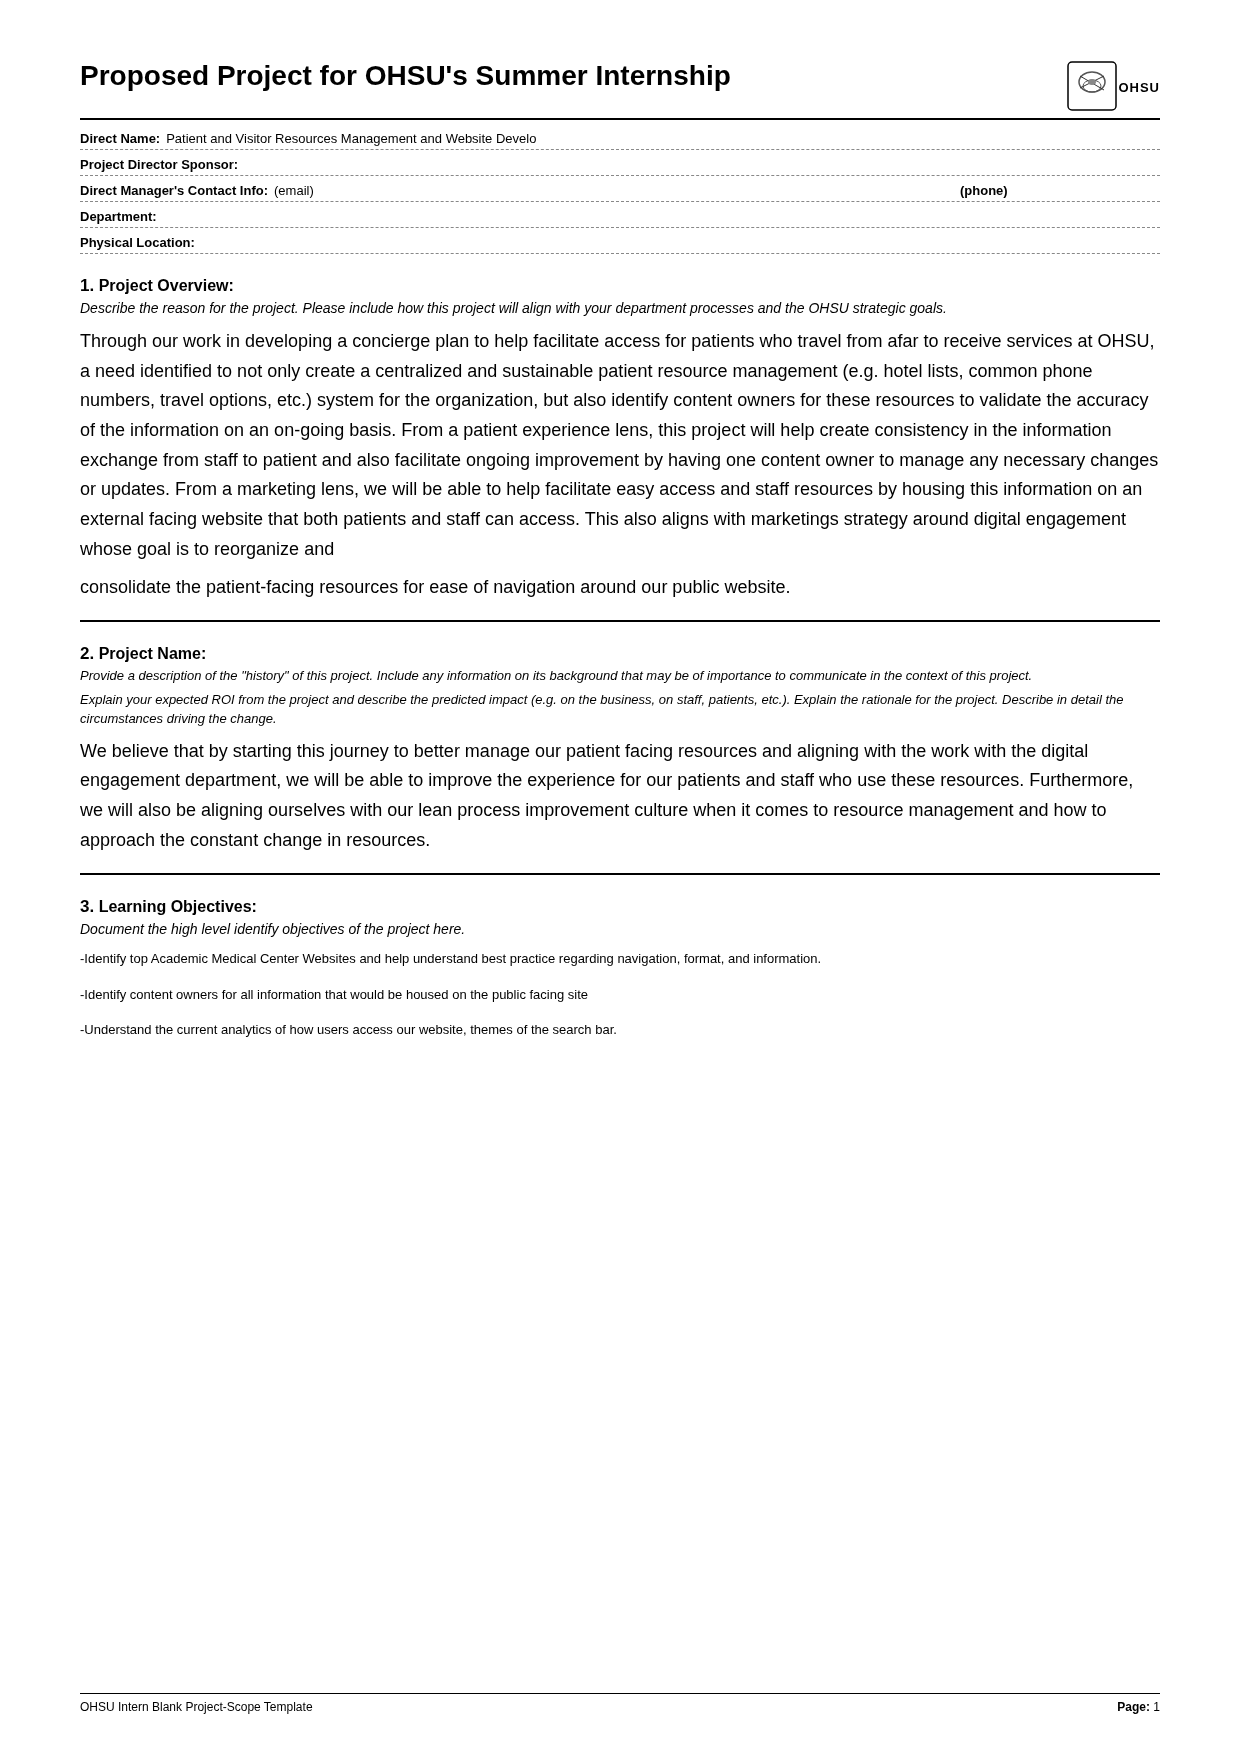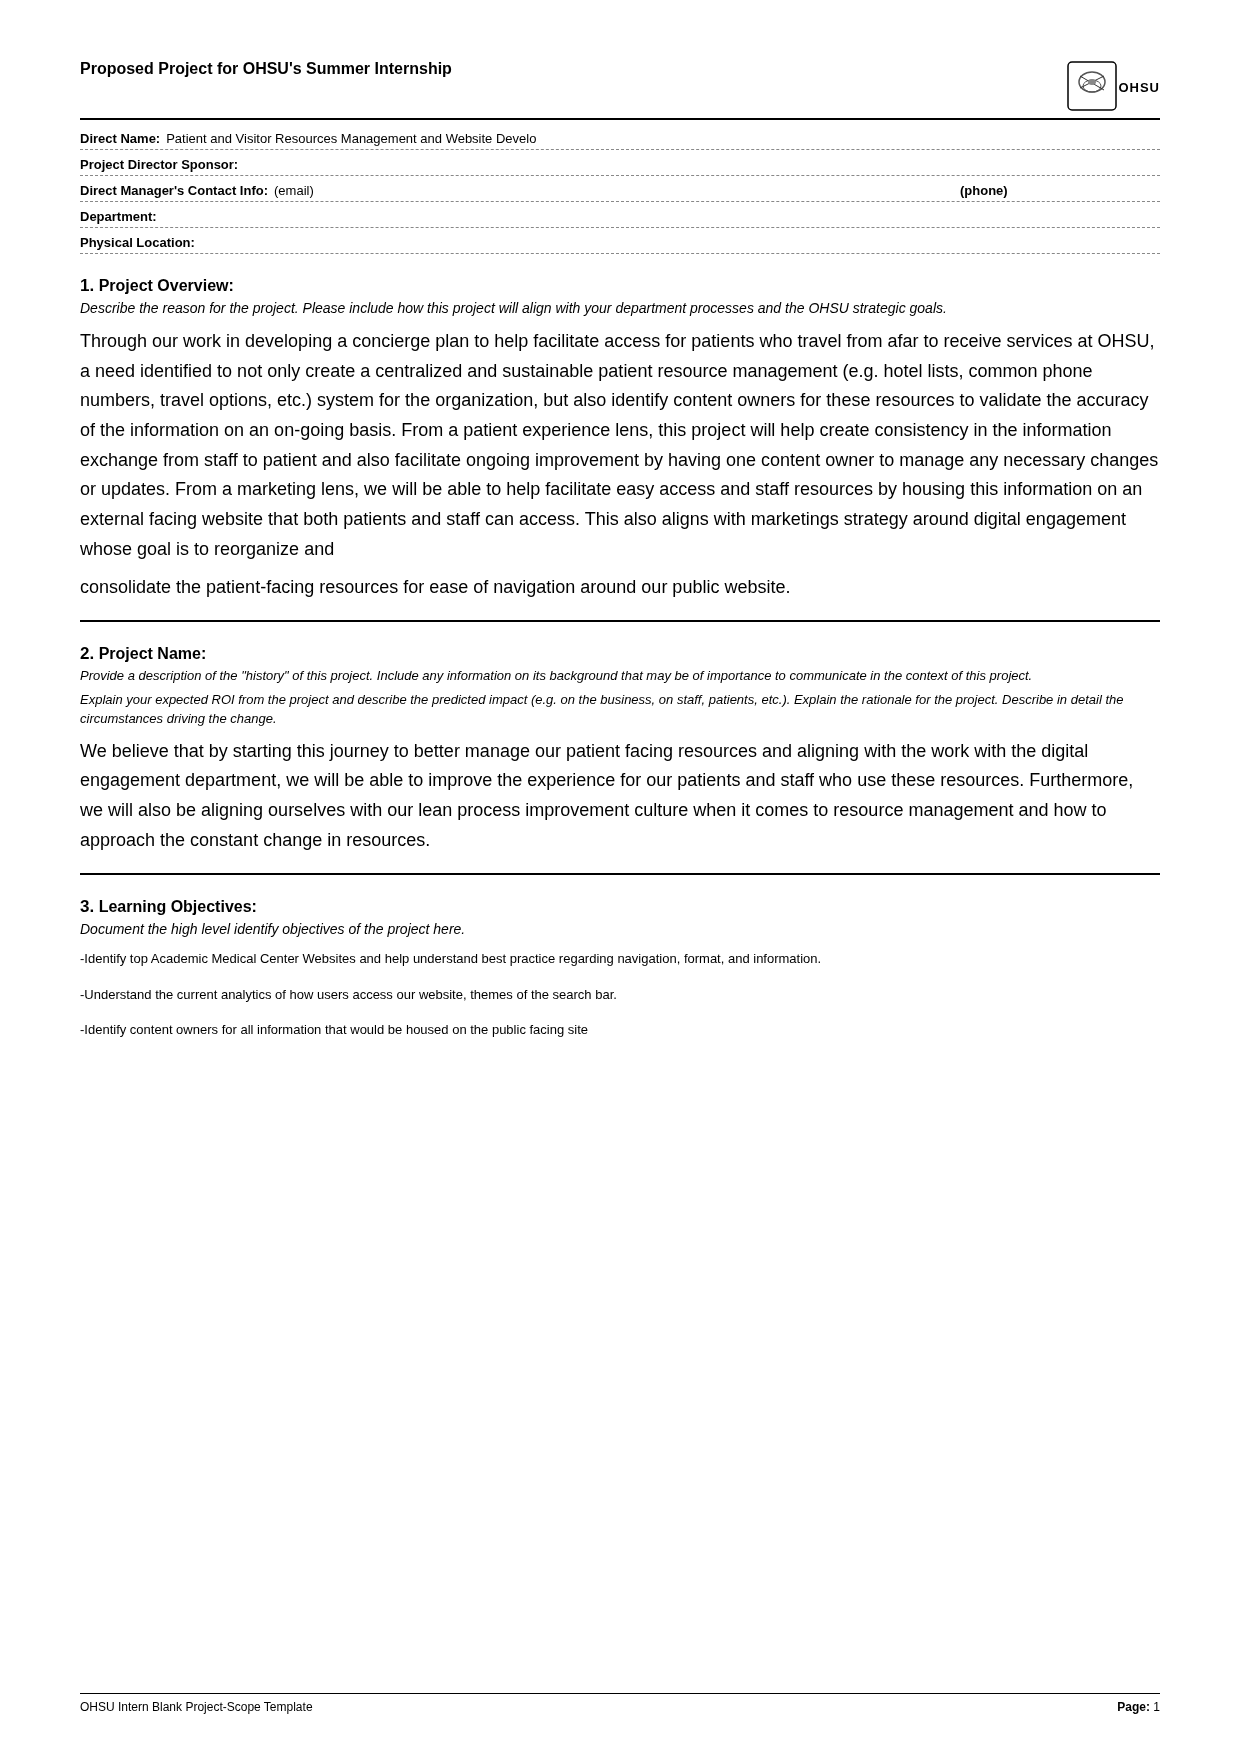"Proposed Project for OHSU's Summer" .main-title { font-size: 16px -> 28px }
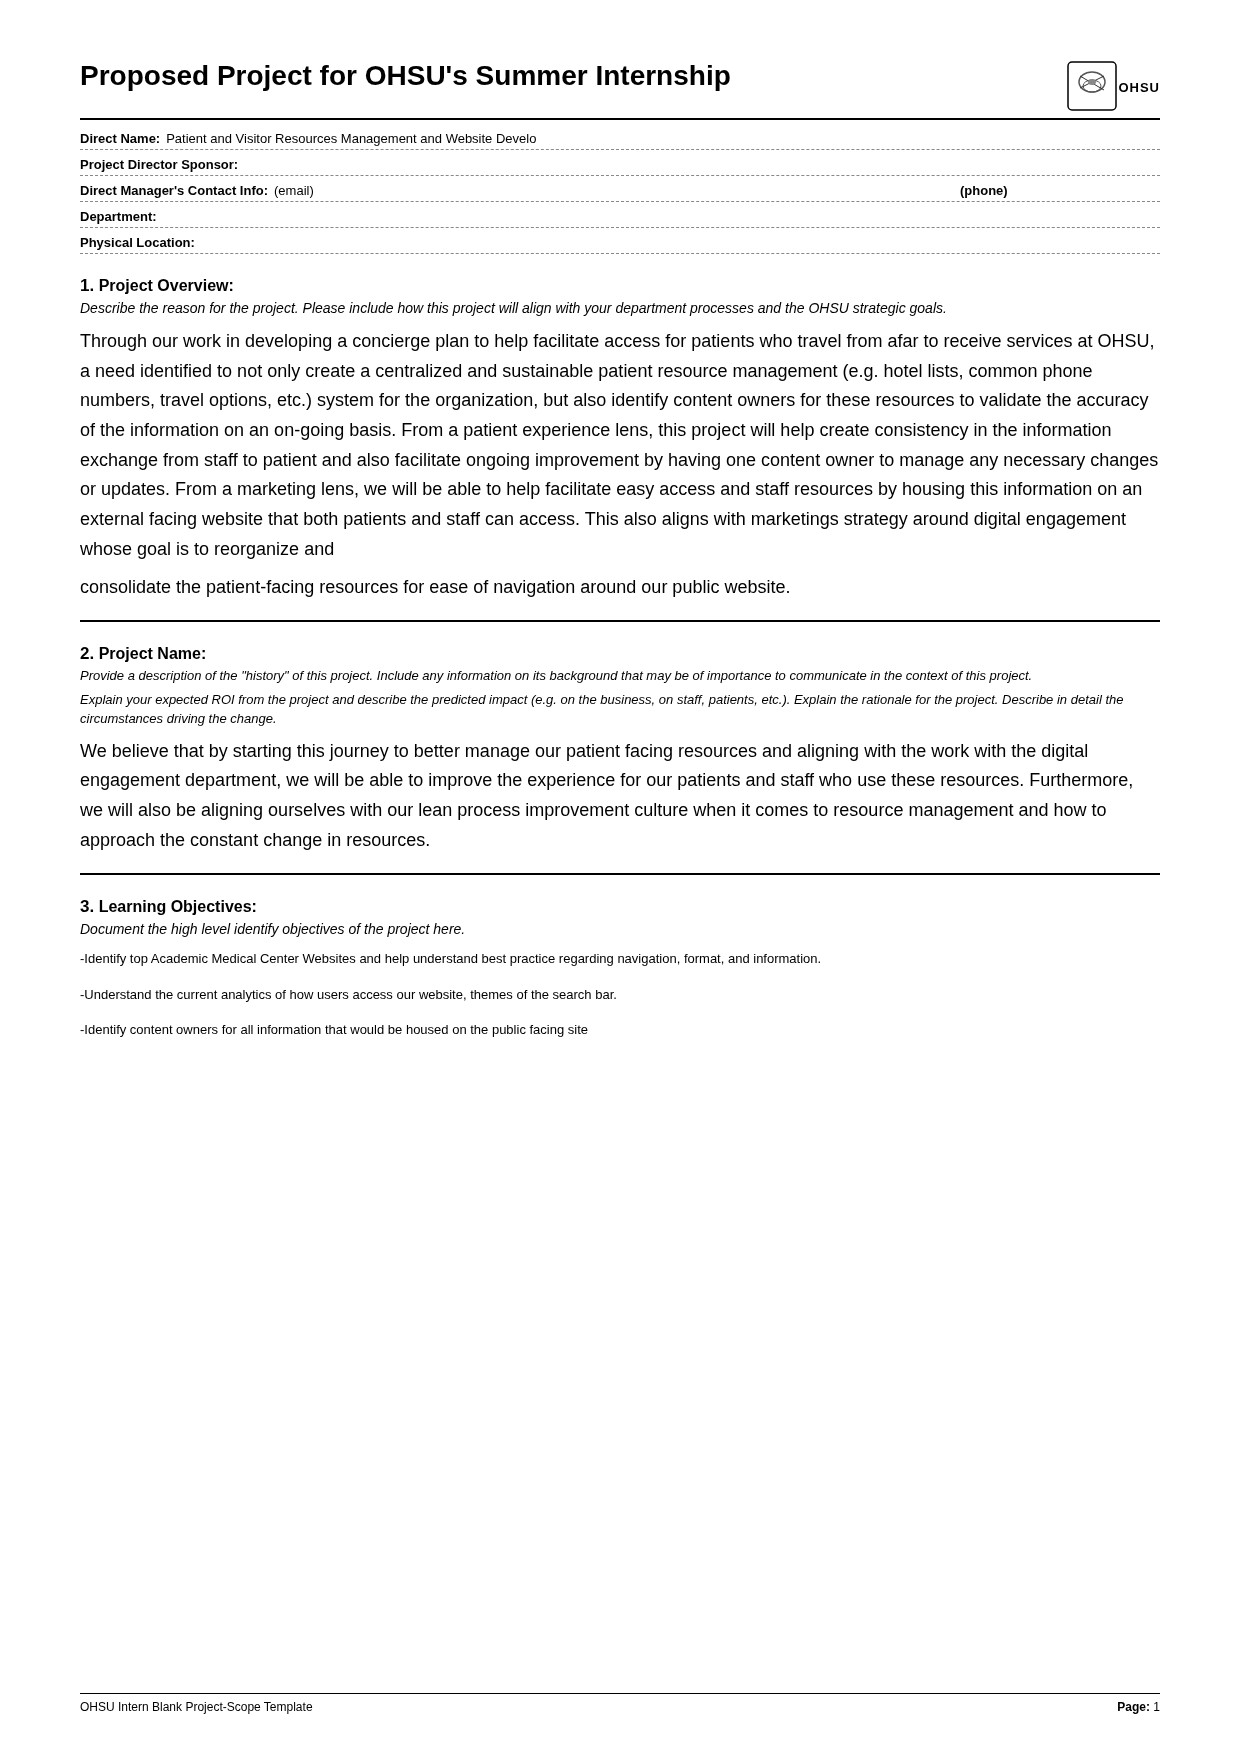"-Understand the current analytics of" p.learning-item { order: before "-Identify content owners for all" -> after "-Identify content owners for all" }
